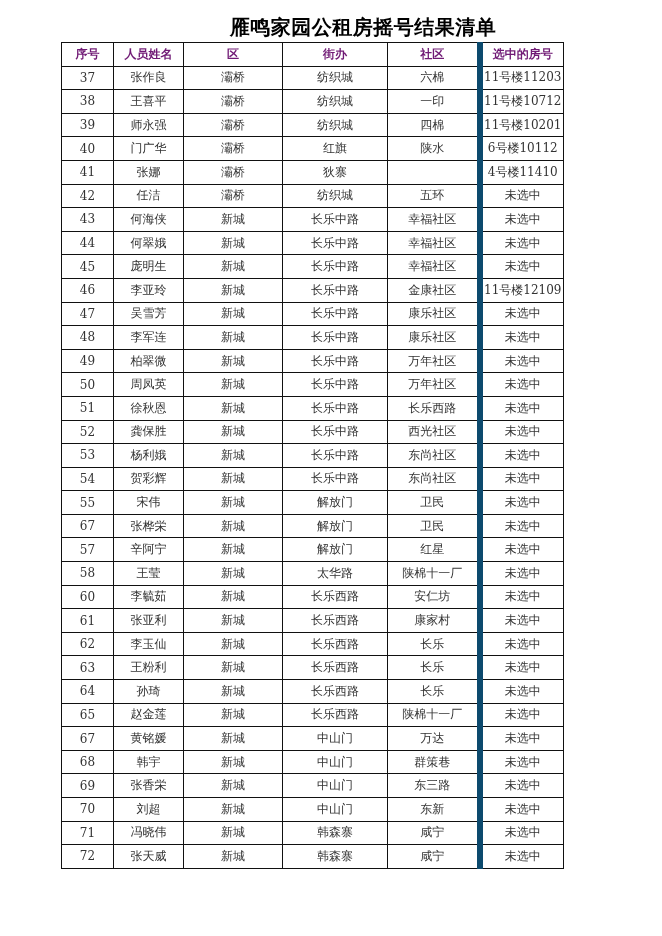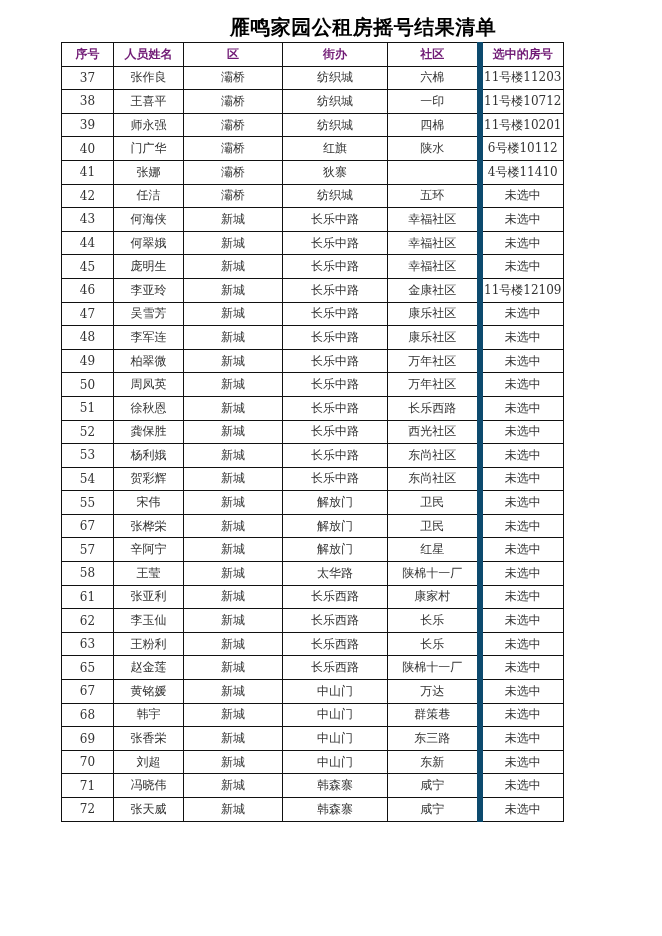"60" tr { html: none -> <tr> <td>60</td> <td>李毓茹</td> <td>新城</td> <td>长乐西路</td> <td>安仁坊</td> <td>未选中</td> </tr> }
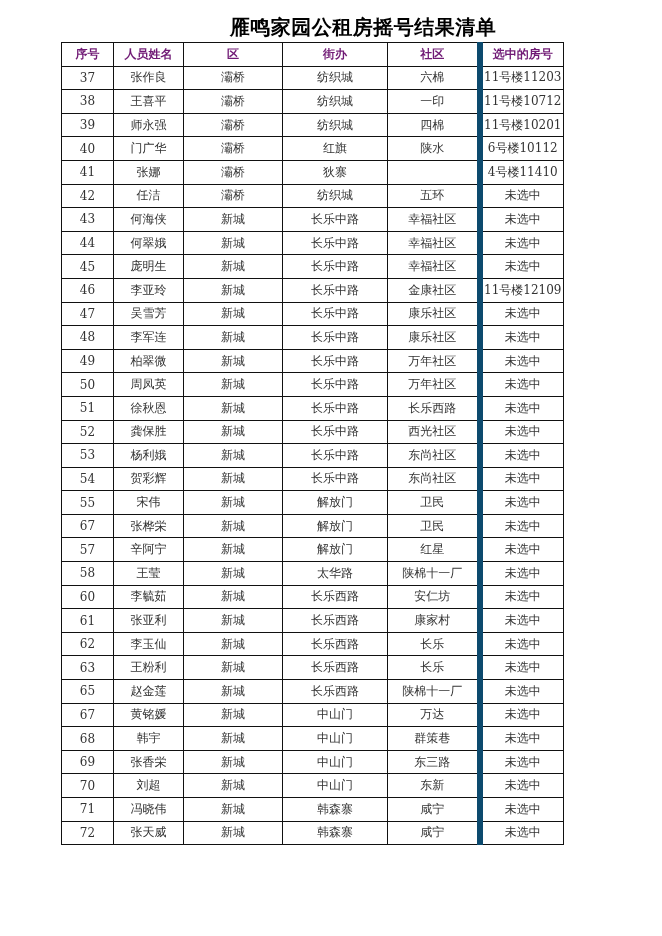"64" tr { html: none -> <tr> <td>64</td> <td>孙琦</td> <td>新城</td> <td>长乐西路</td> <td>长乐</td> <td>未选中</td> </tr> }
